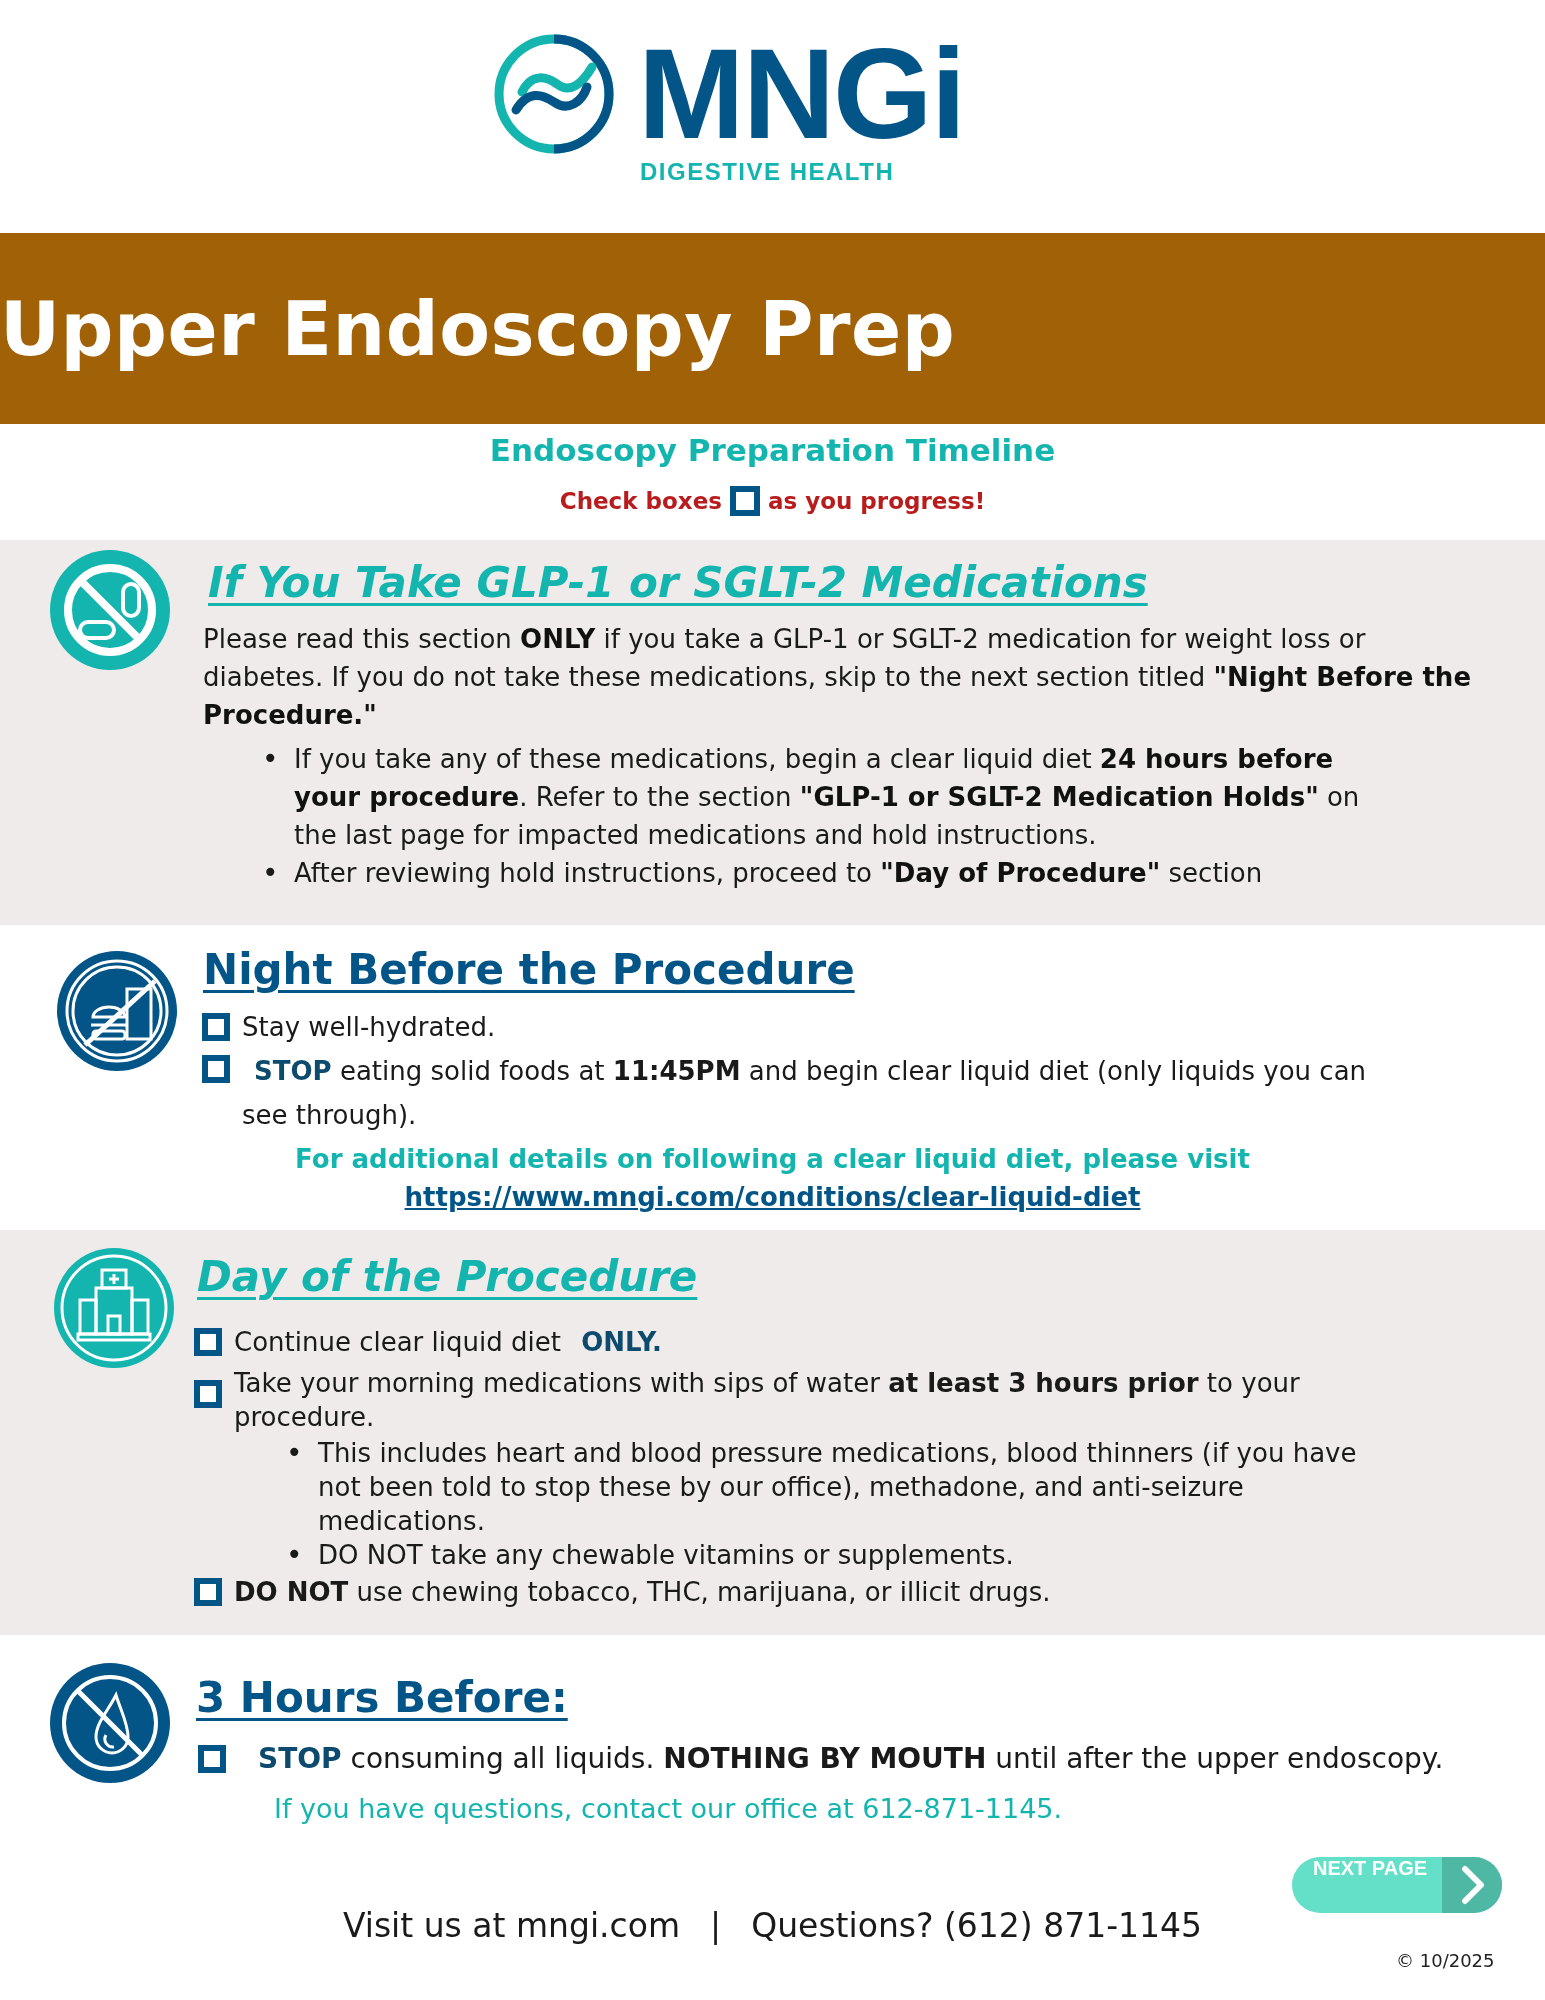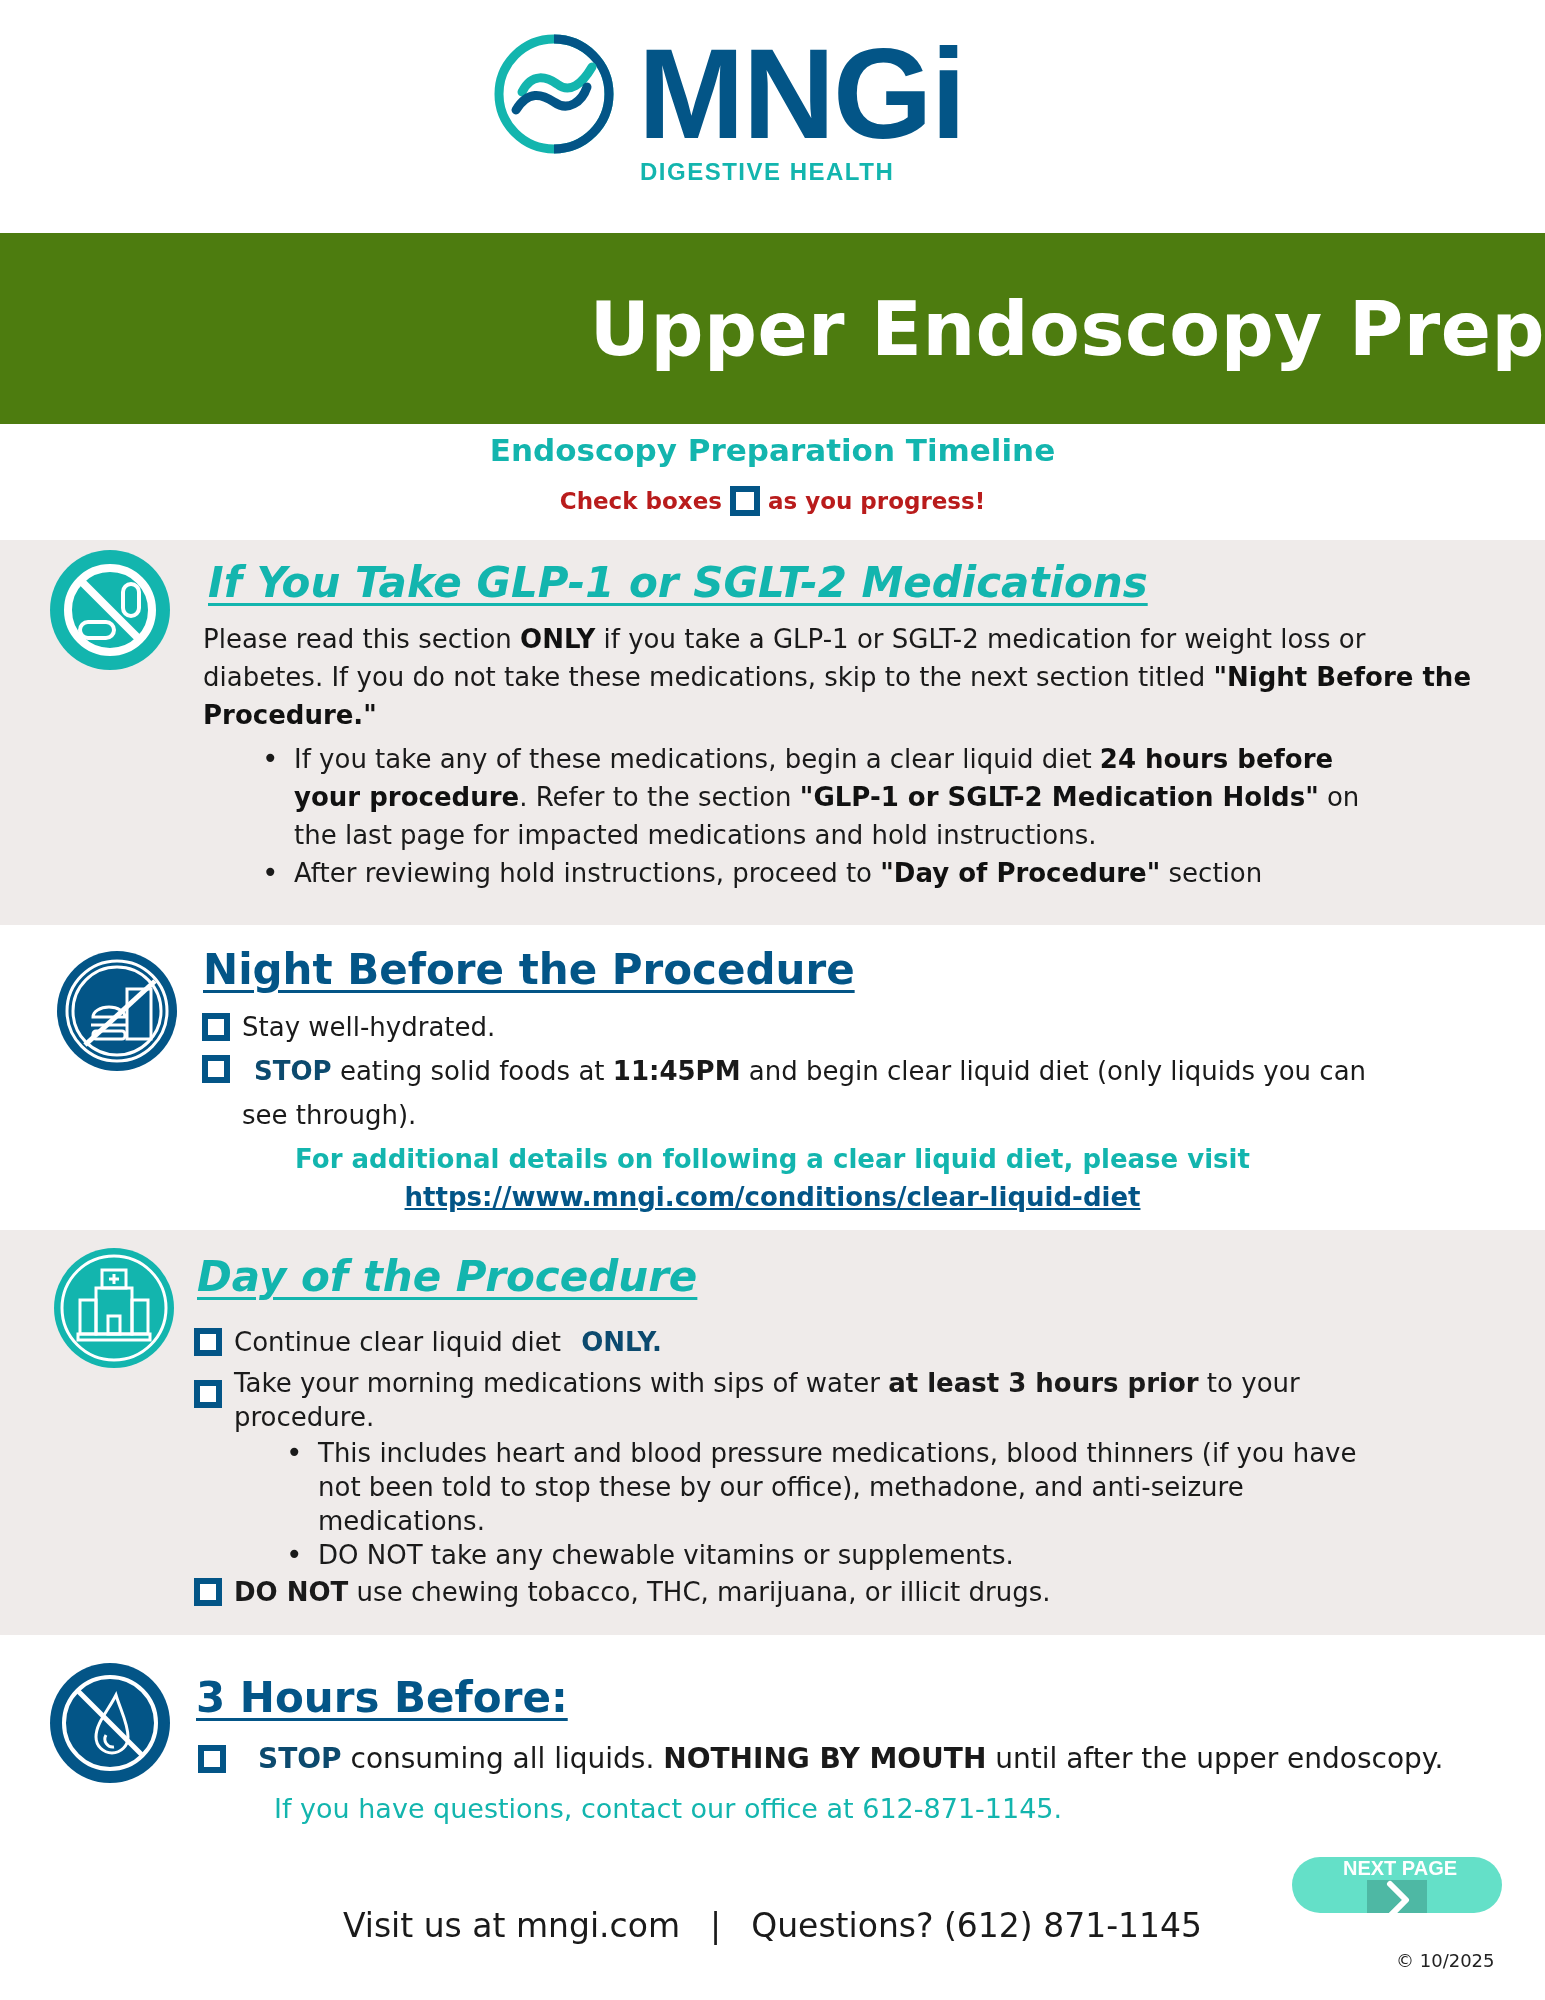"Upper Endoscopy Prep" .banner { background: #4d7c0f -> #a16207; justify-content: flex-end -> flex-start }
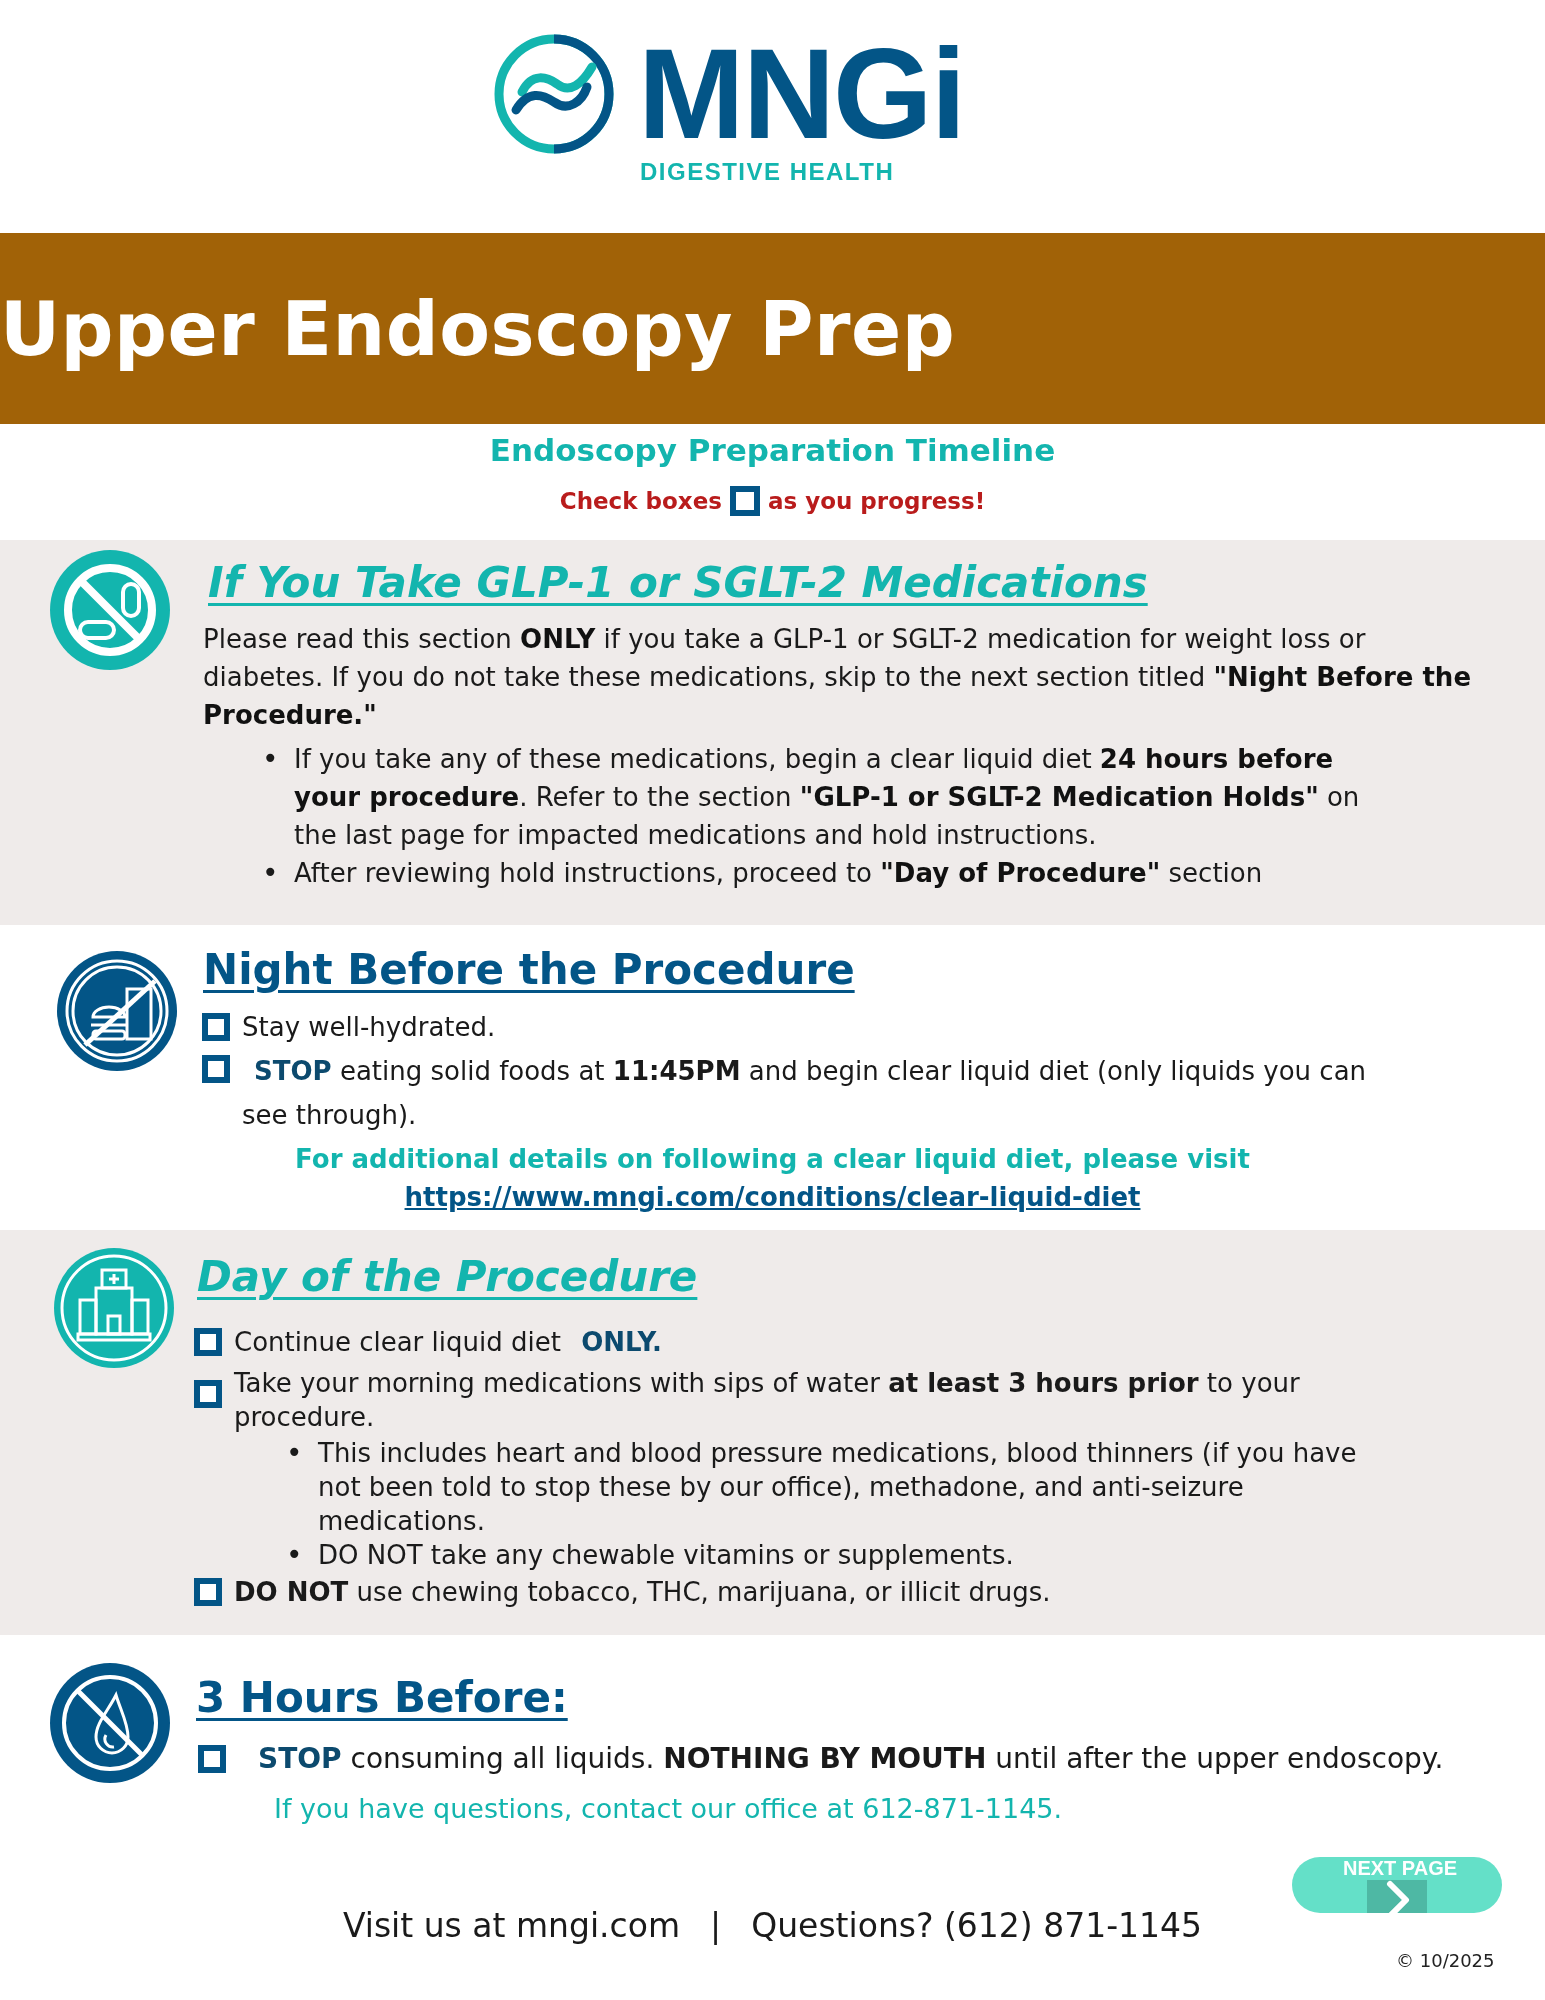"NEXT PAGE" .next-btn { align-items: center -> none; flex-direction: column -> none }
